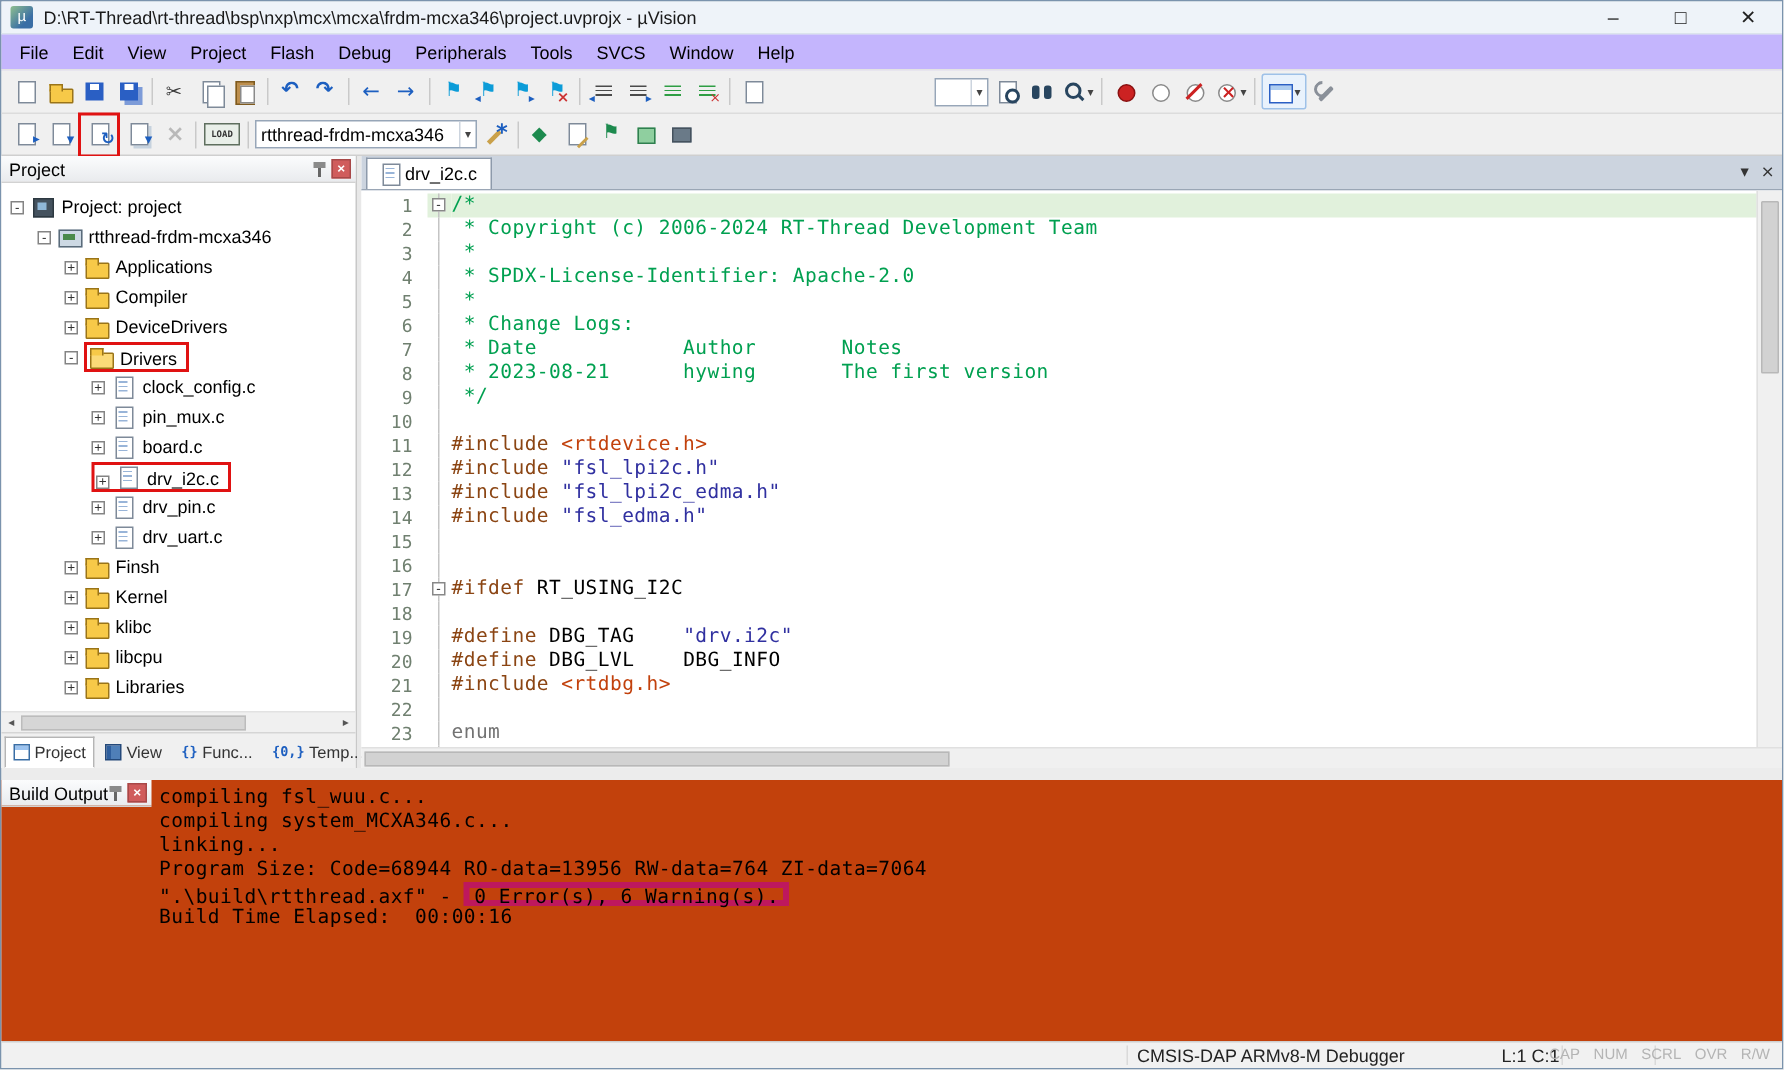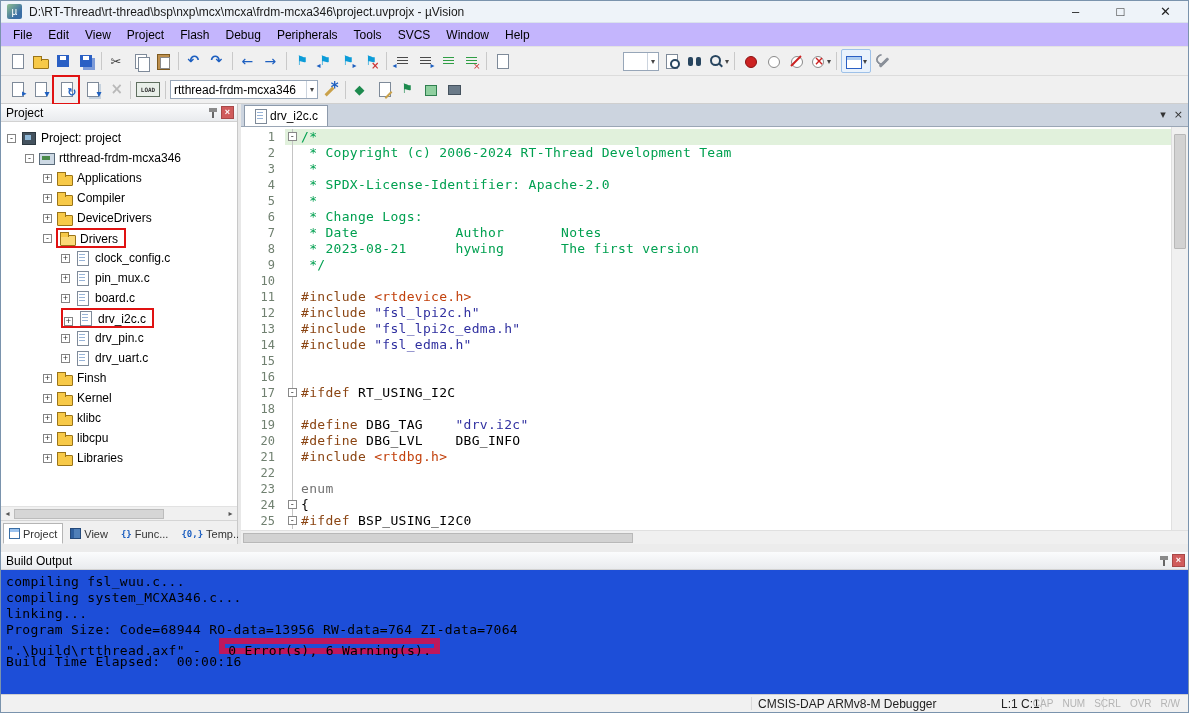"Build Output" .bout { background: #1d4ed8 -> #c2410c; flex-direction: column -> row; height: 142px -> 174px }
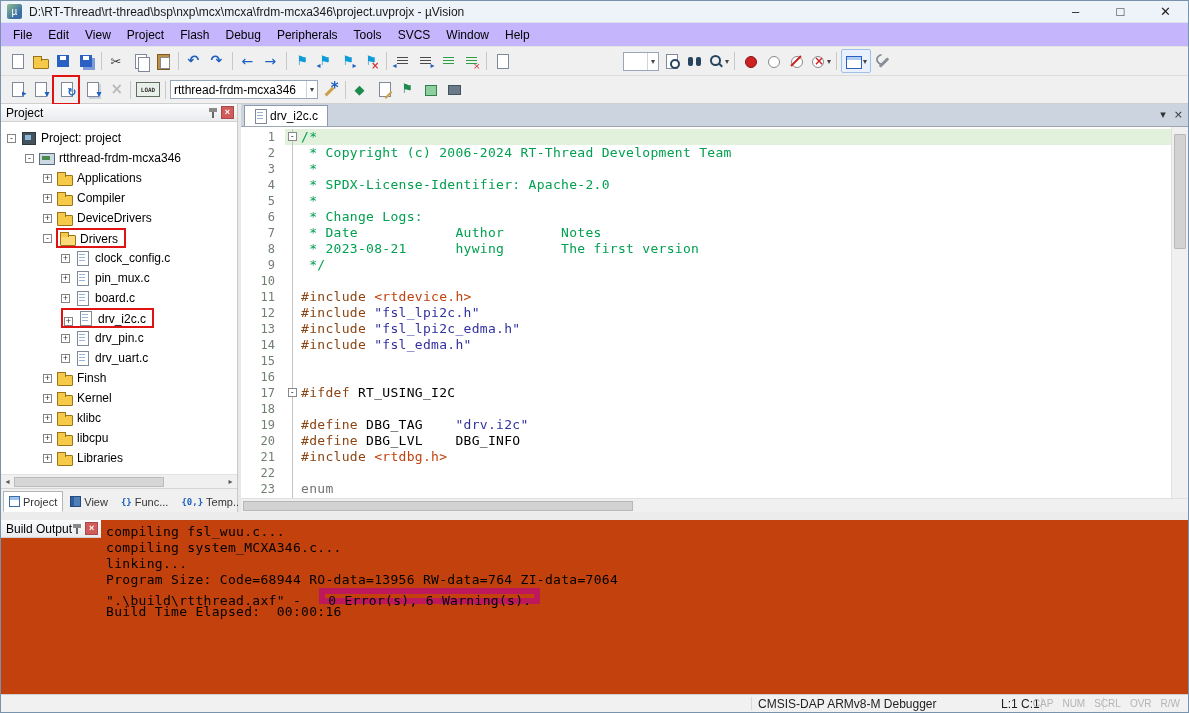"0 Error(s), 6 Warning(s)." .redbox-inline { border: 6px solid #be185d -> 4px solid #be185d; margin-left: 10px -> 0 }
